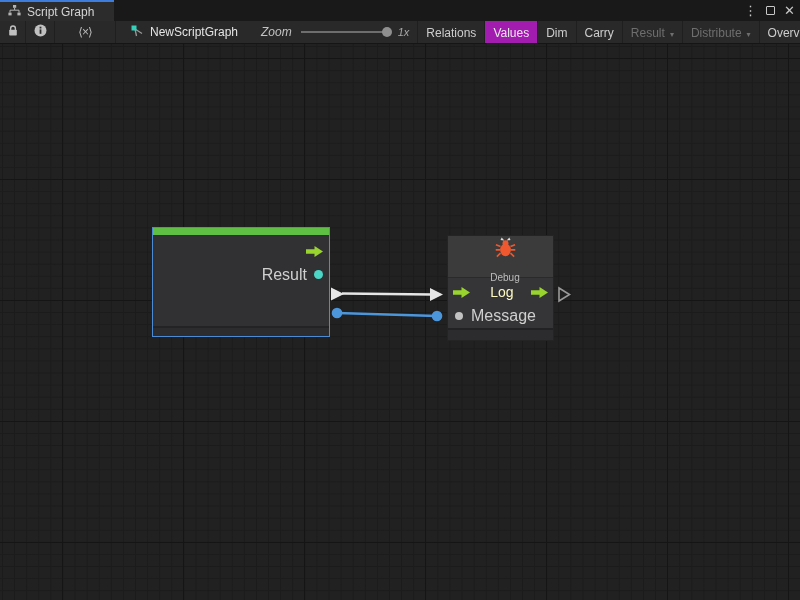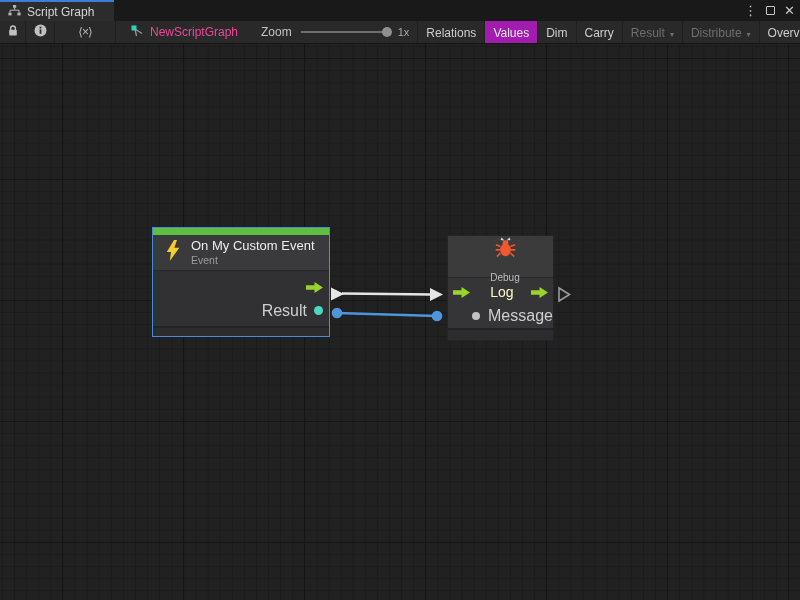"NewScriptGraph" .graph-name { color: #ec4899 -> #e5e5e5 }
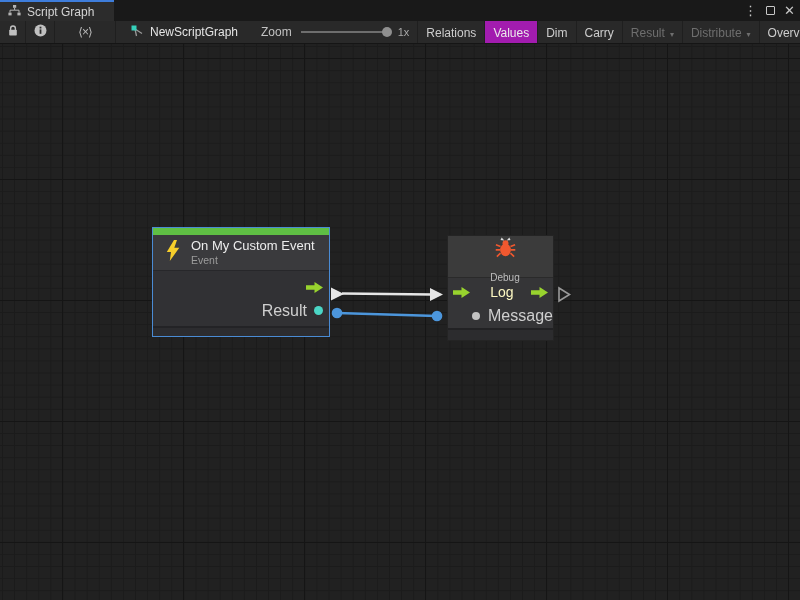"Zoom" .zoom-group { font-style: none -> italic }
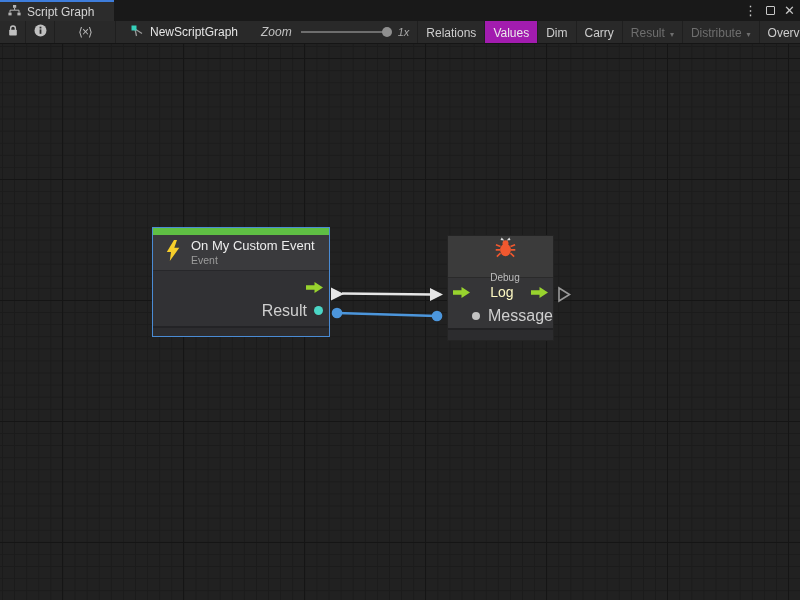"On My Custom Event" div.n-header { html: <div> <span> <svg> <path></path> </svg> </span> <span> <div>On My Custom Event</div> <div>Event</div> </span> </div> -> none }
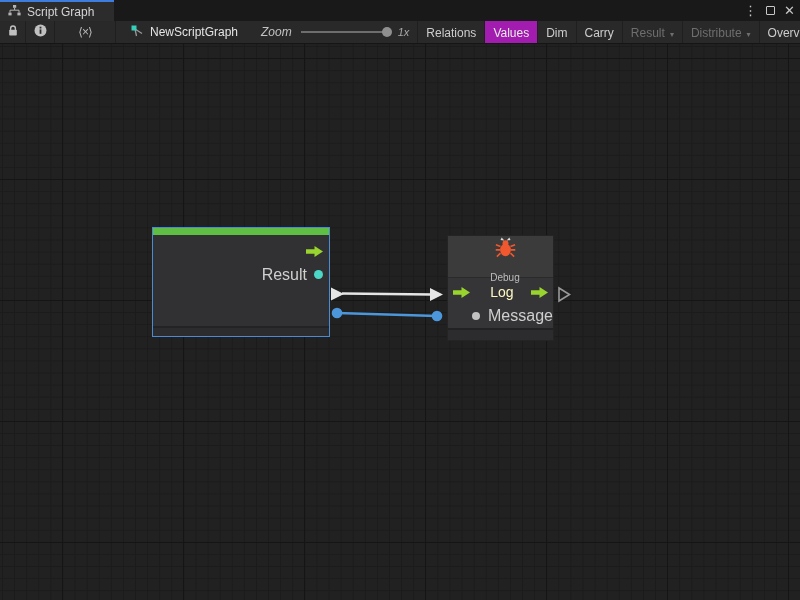"Message" .row-start { padding-left: 24px -> 7px }
